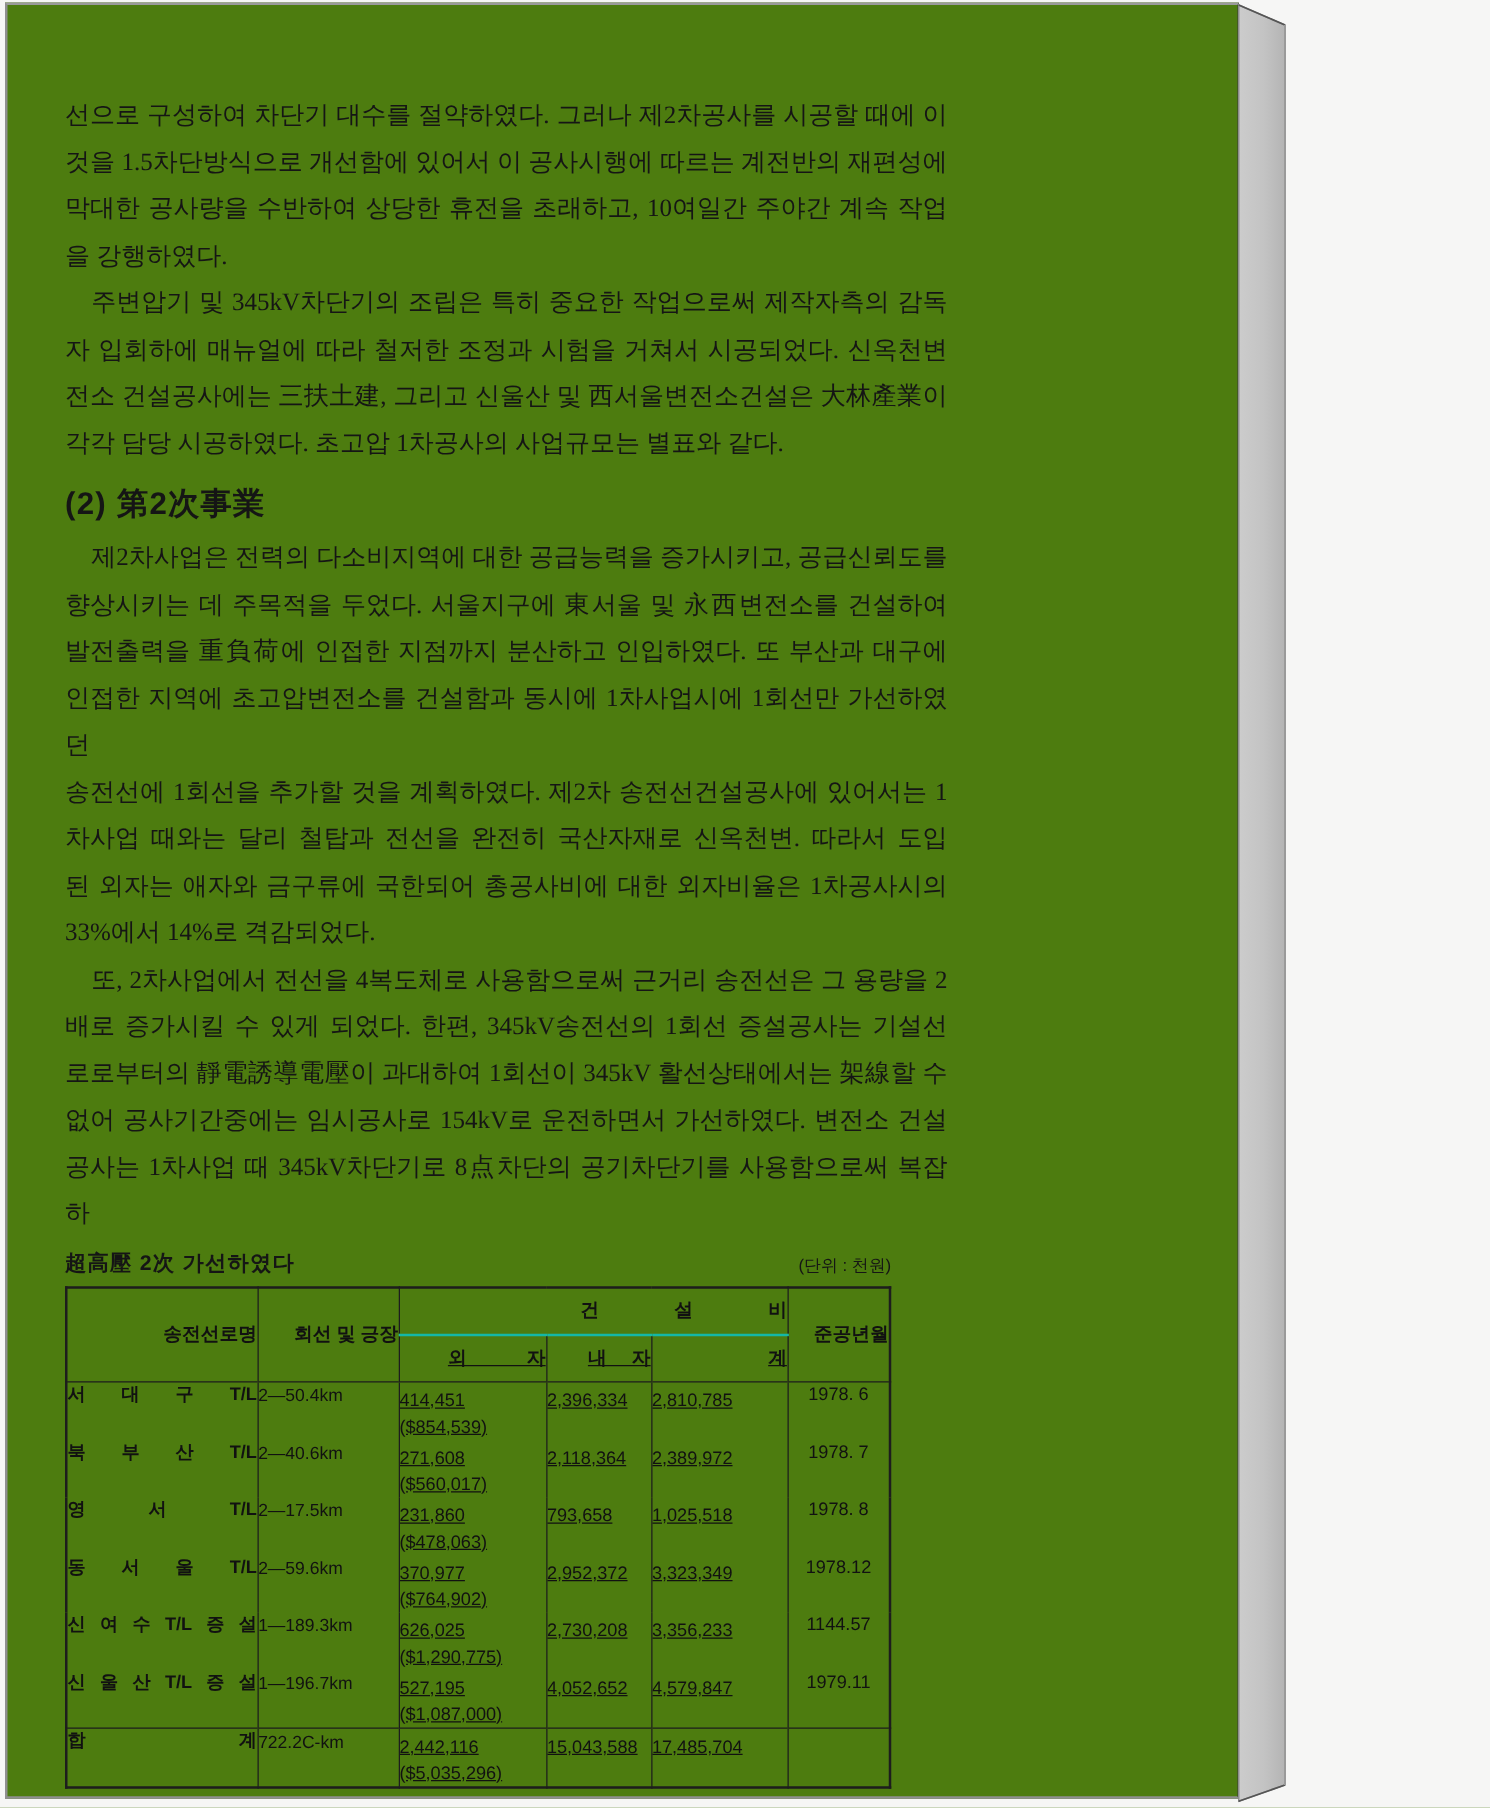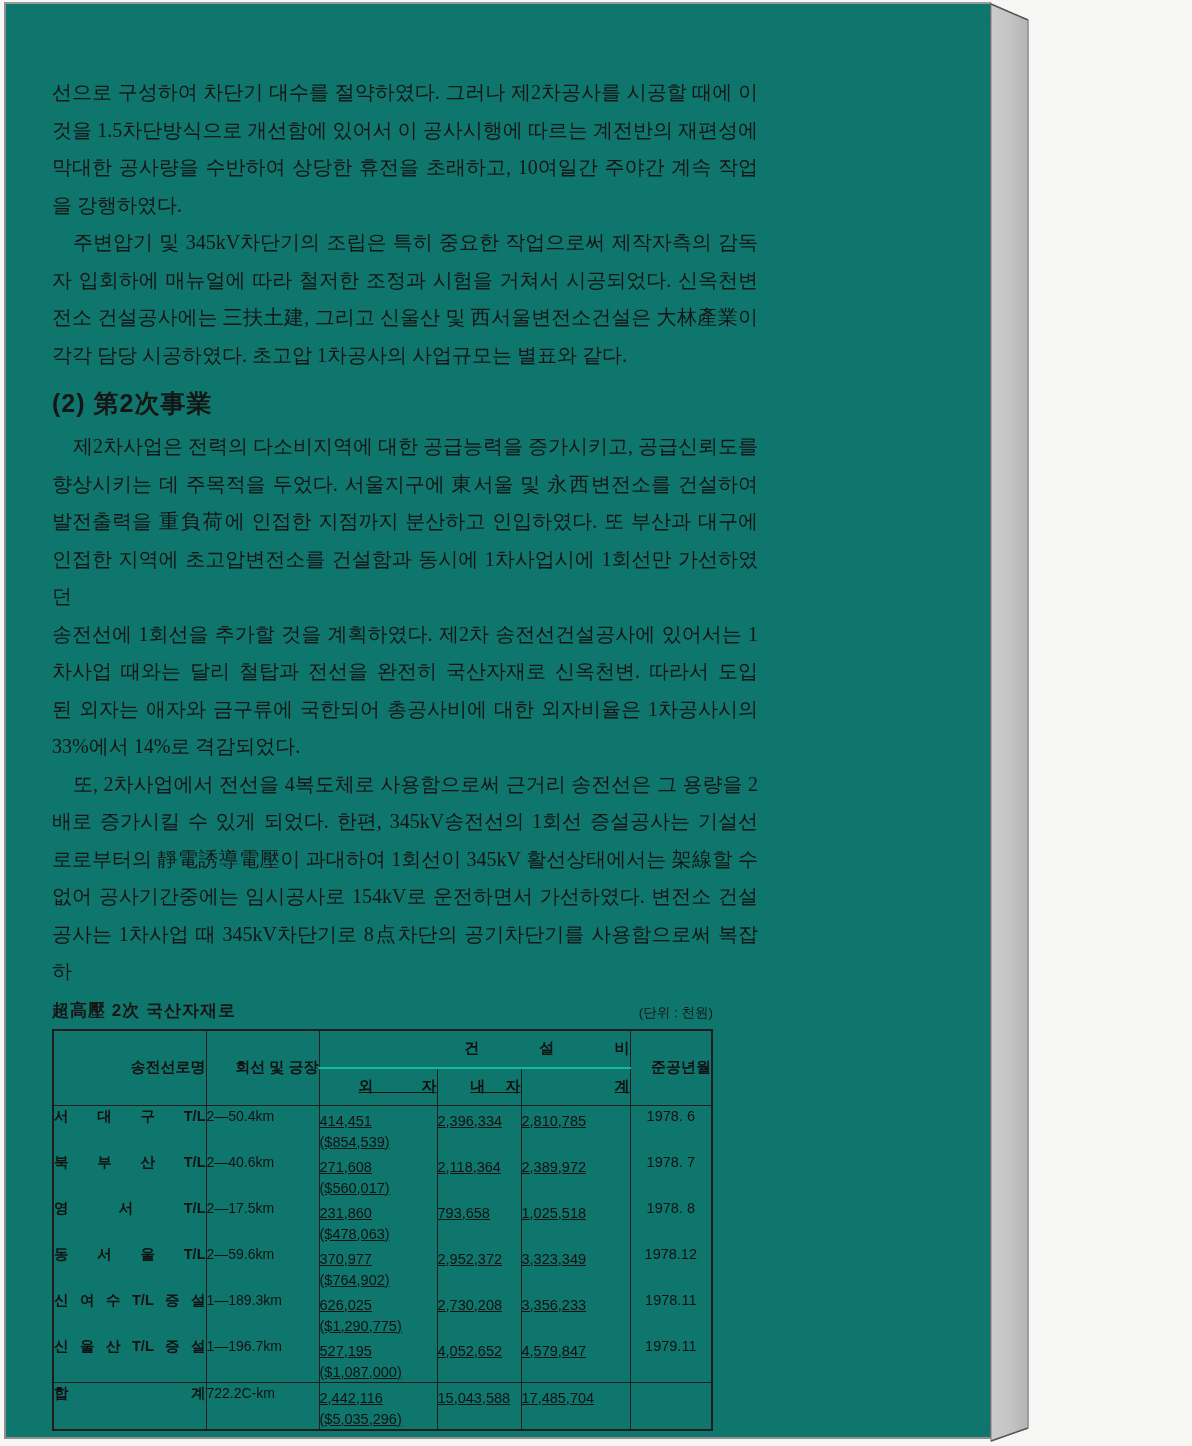"선으로 구성하여 차단기 대수를 절약하였다." .page { background: #0f766e -> #4d7c0f }
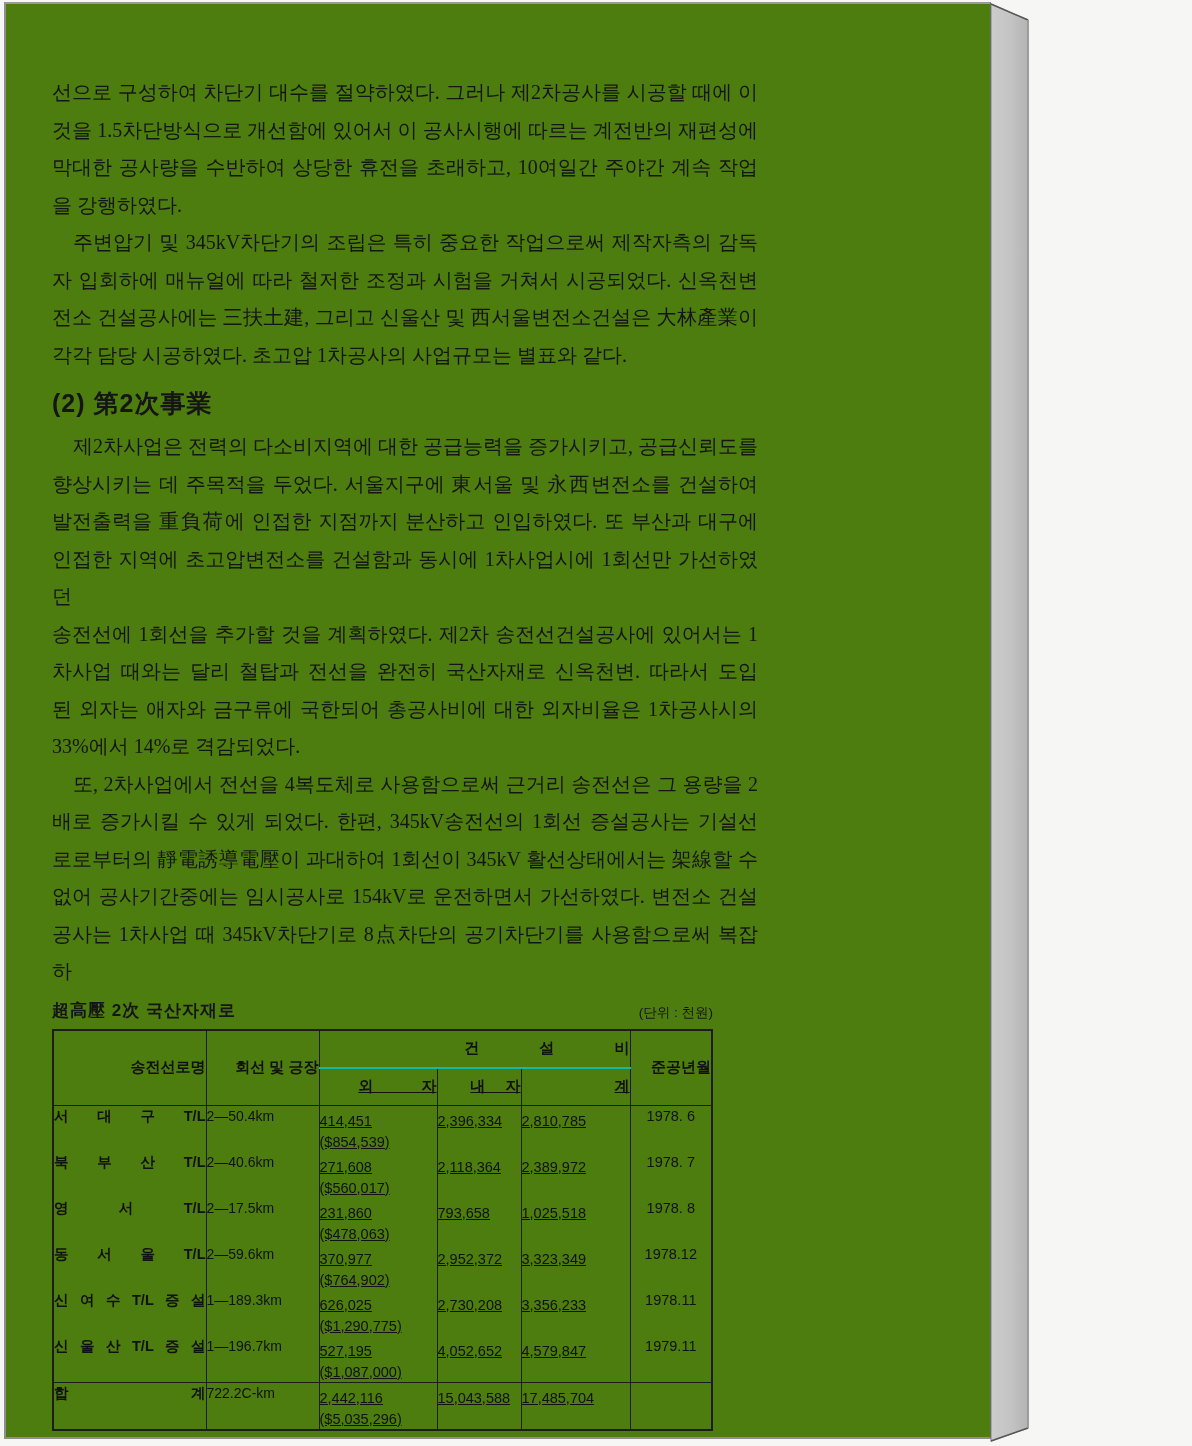"超高壓 2次 국산자재로" span.table-title { text: 국산자재로 -> 가선하였다 }
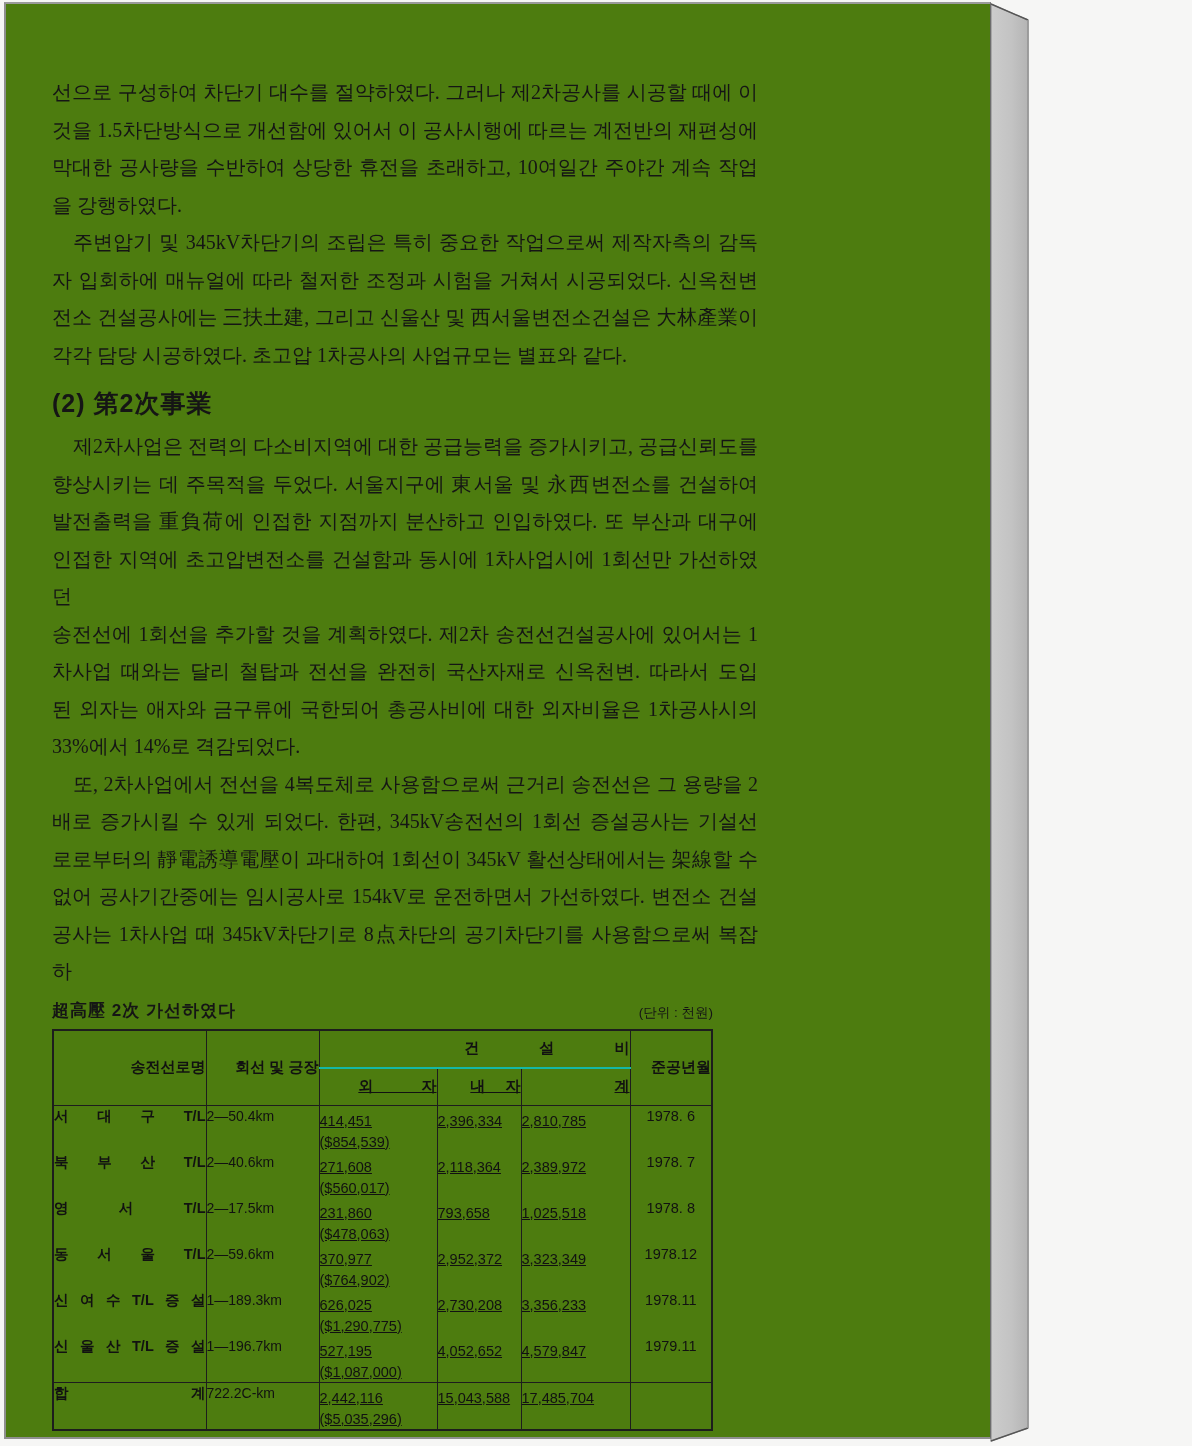"1978.11" td.c-date { text: 1978.11 -> 1144.57 }
